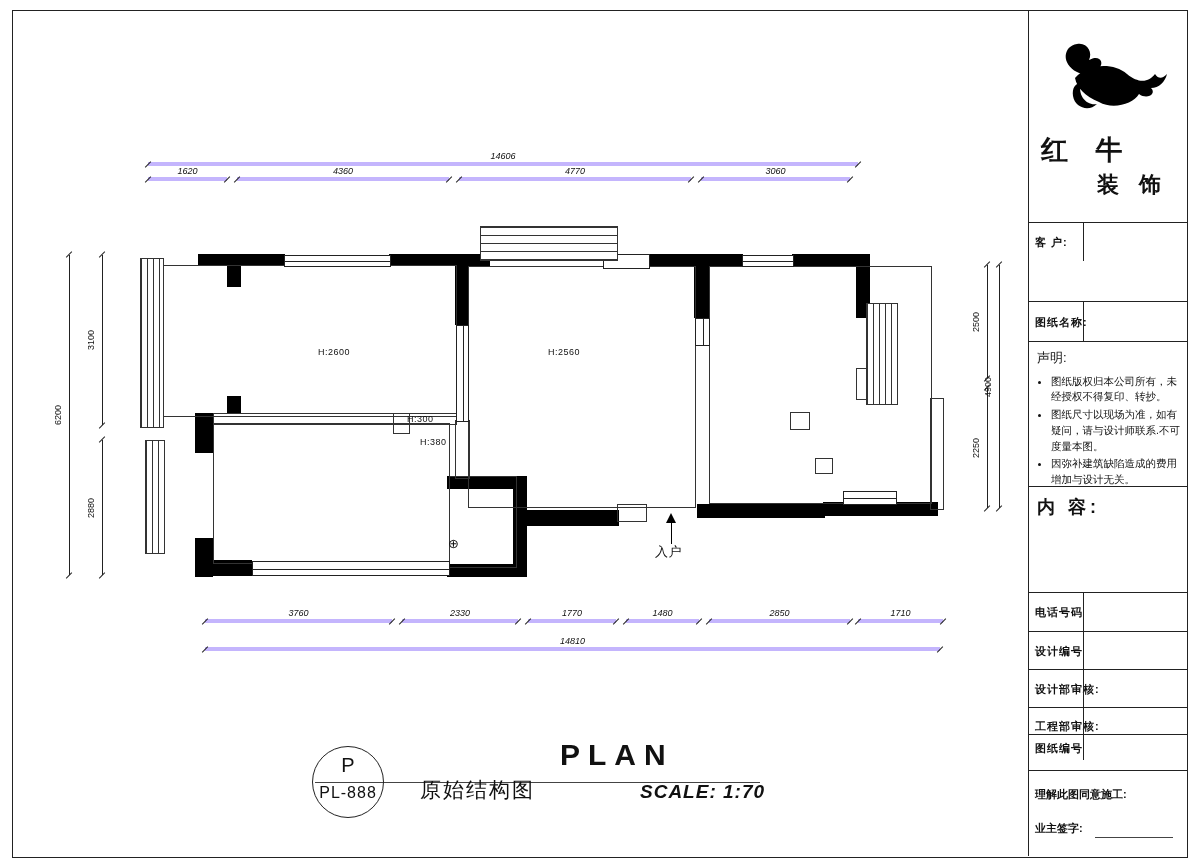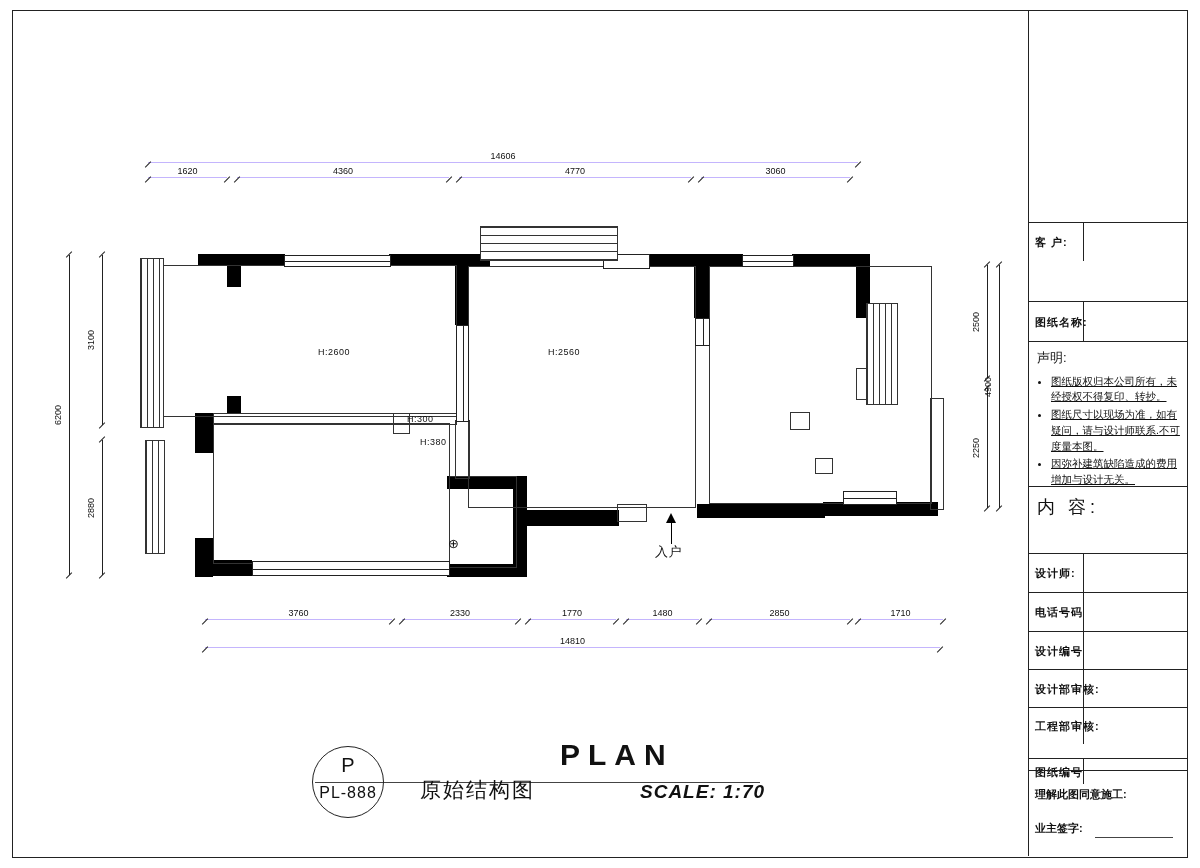"14606" .dim.h { border-bottom: 1px solid #c4b5fd -> 4px solid #c4b5fd; font-style: none -> italic }
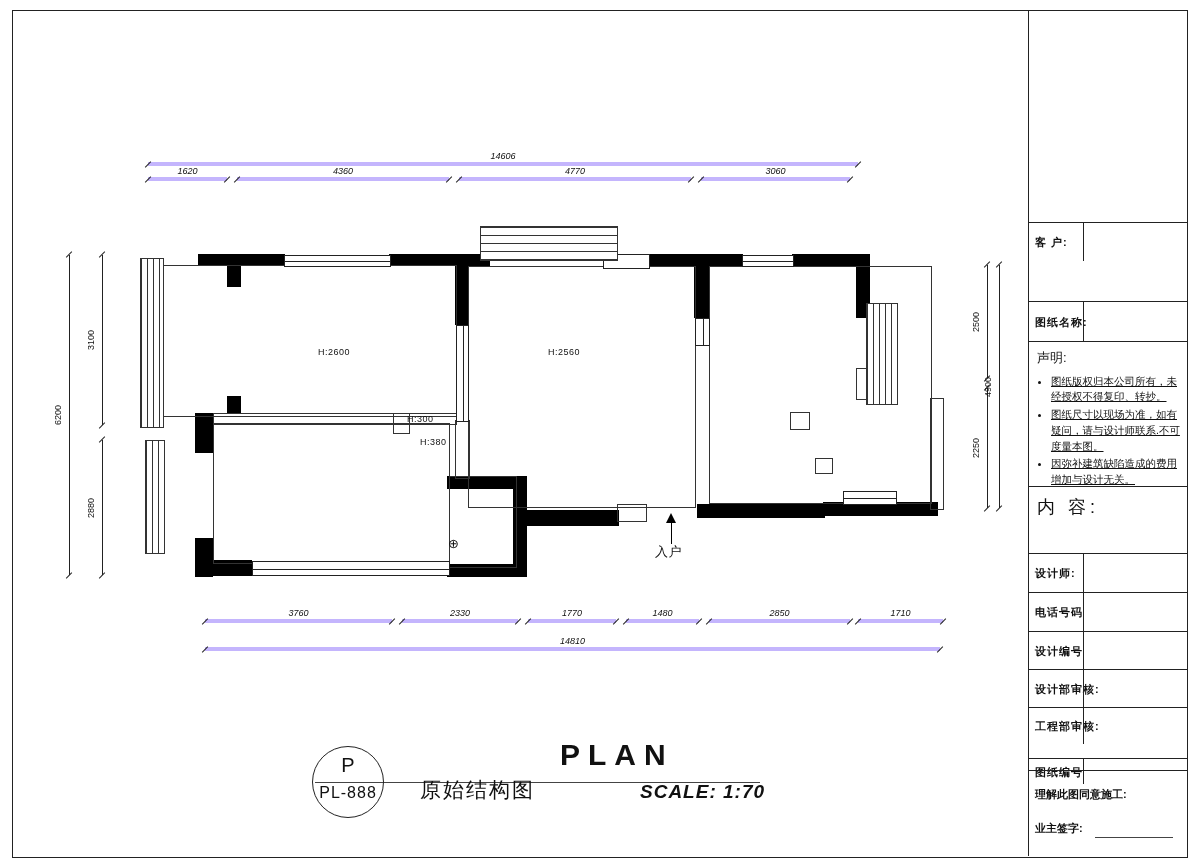"红 牛" div.abs { html: none -> <div> <svg> <path></path> <path></path> <path></path> </svg> <span>红 牛</span> <span>装 饰</span> </div> }
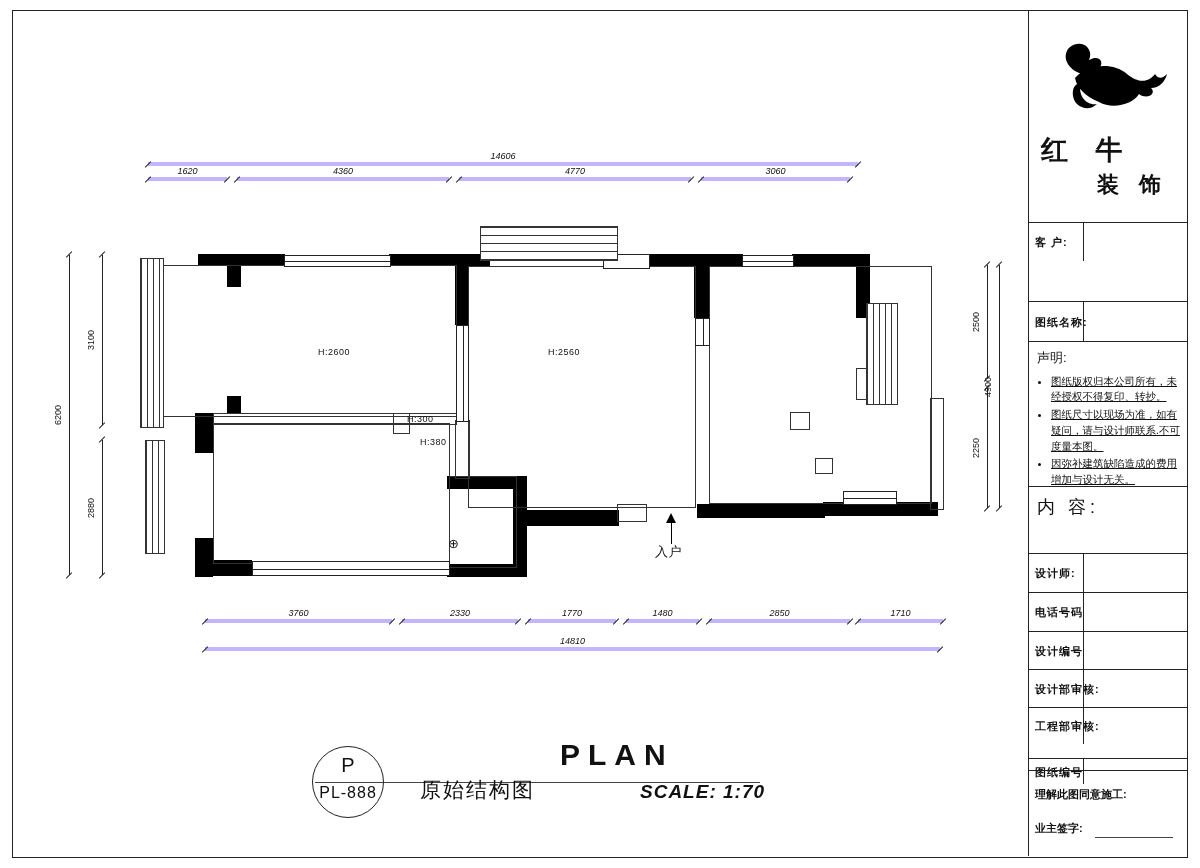"图纸版权归本公司所有，未经授权不得复印、转抄。" .stmt ul { text-decoration: underline -> none }
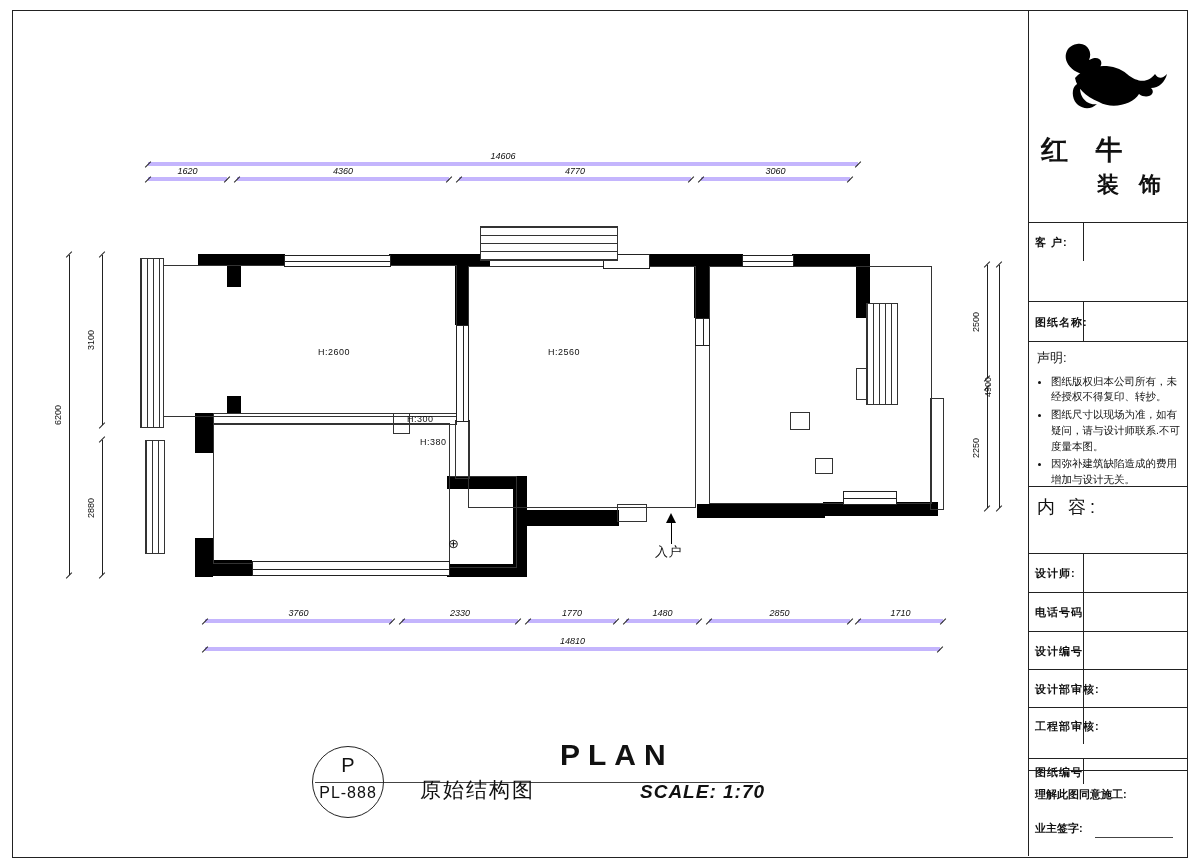"内 容:" span.abs { font-weight: normal -> bold }
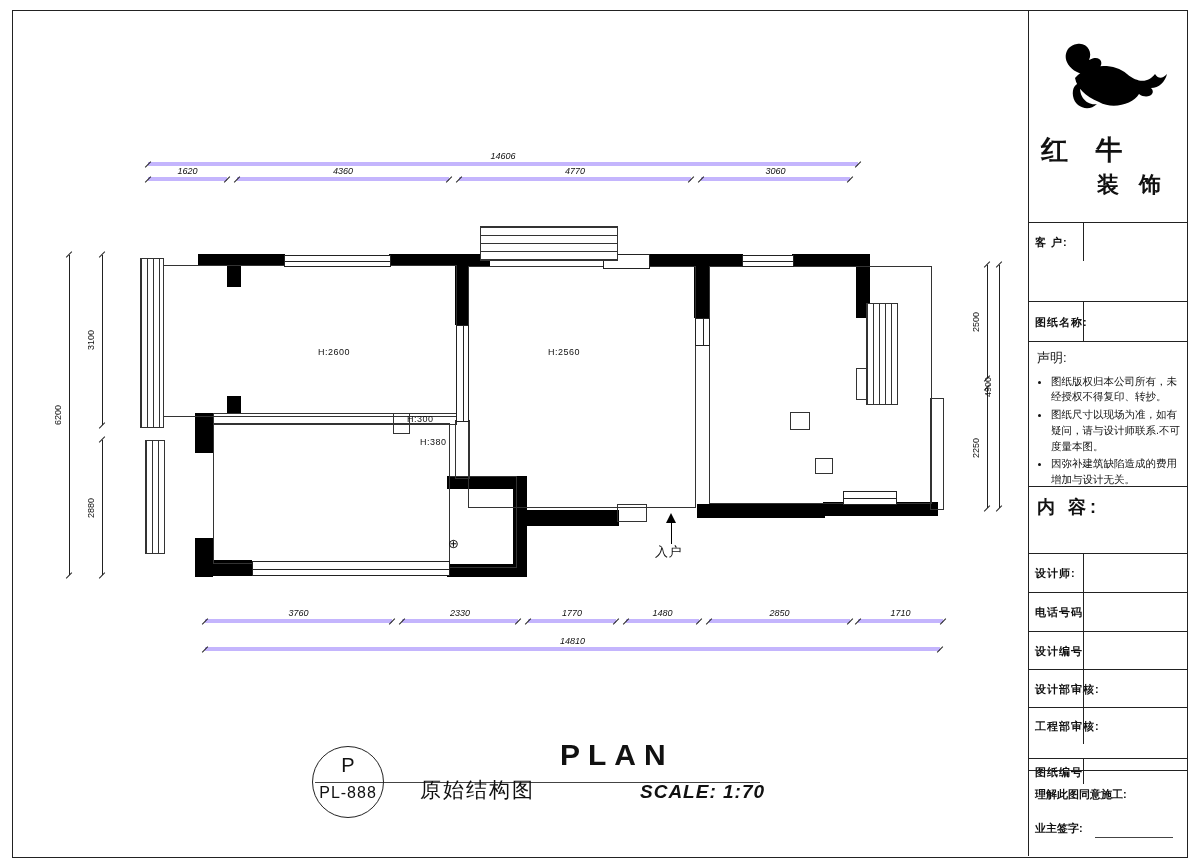"设计师:" div.tb-row { html: <div> <span>设计师:</span> <span></span> </div> -> none }
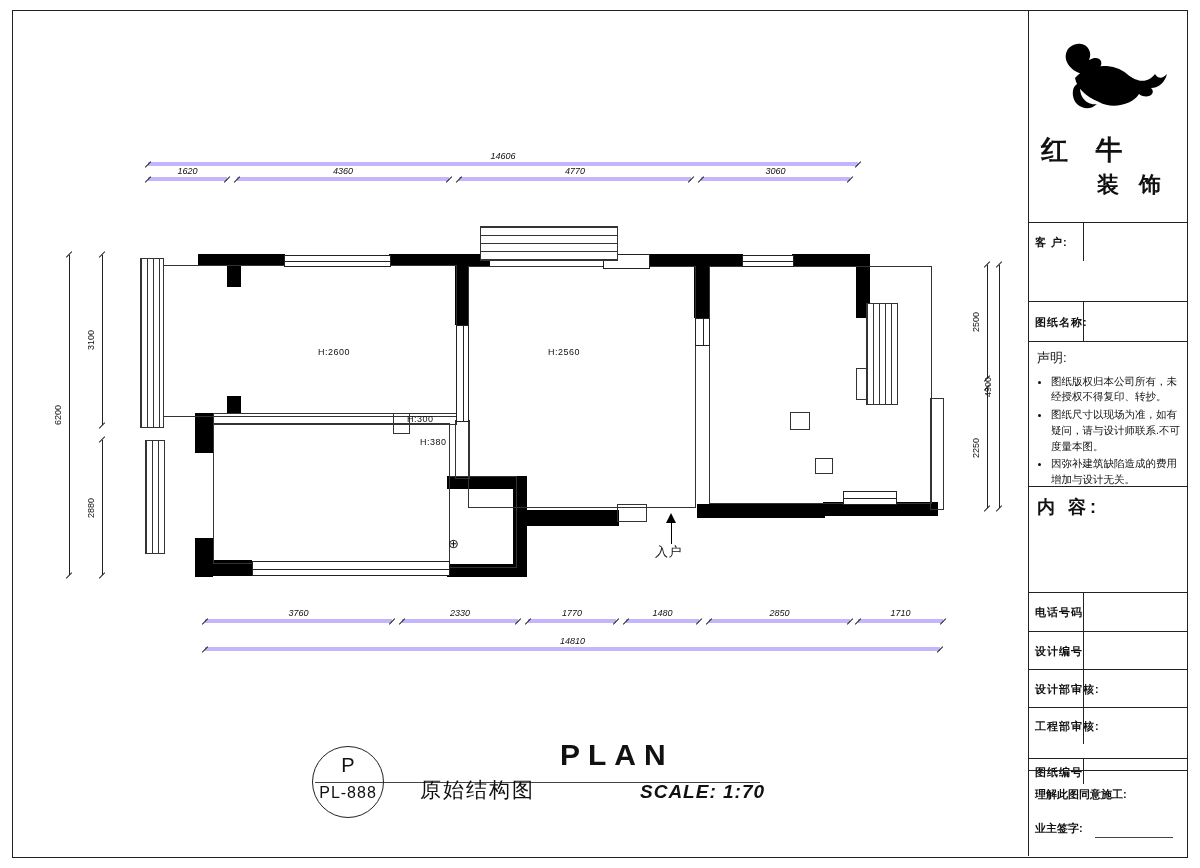"图纸编号" div.tb-row { top: 748px -> 724px }
